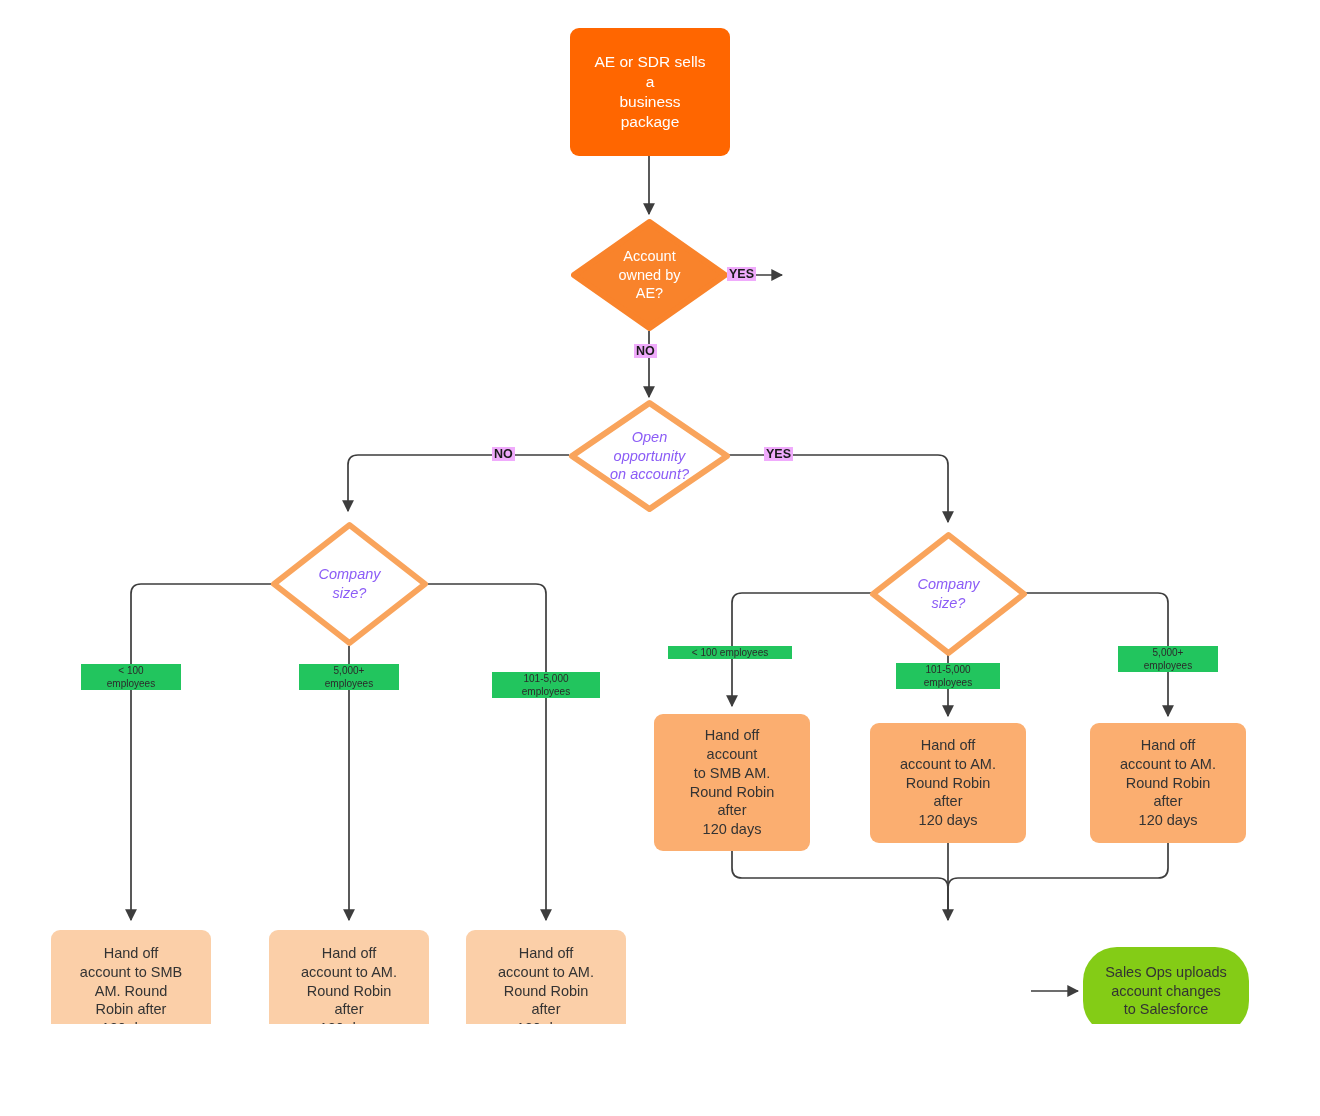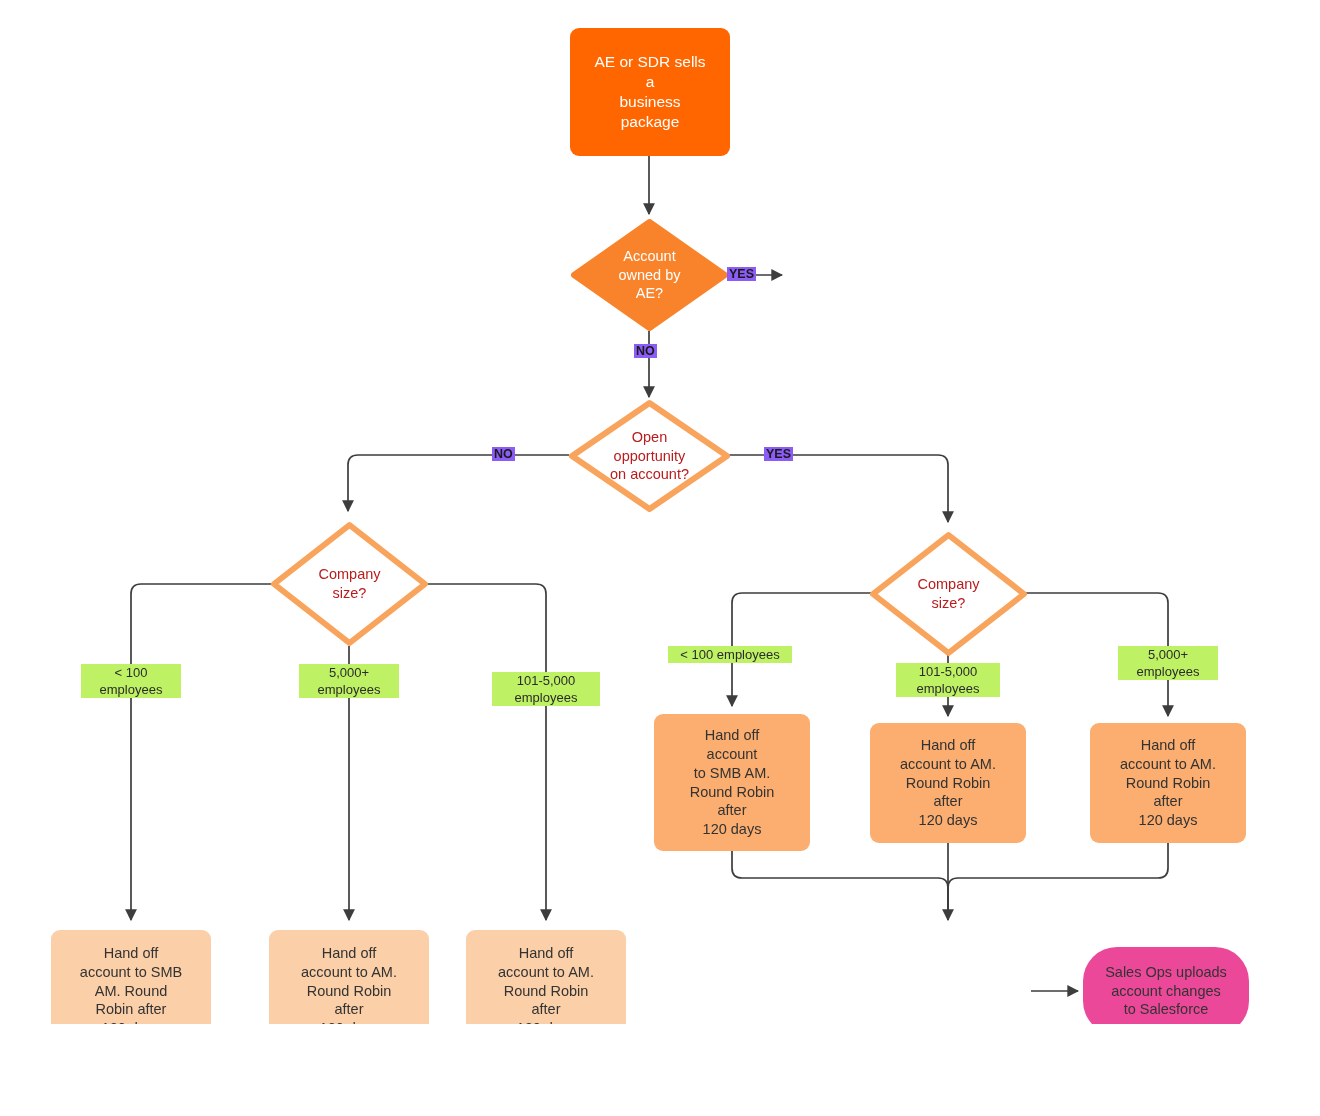"YES" .edge-label { background: #8b5cf6 -> #f0abfc }
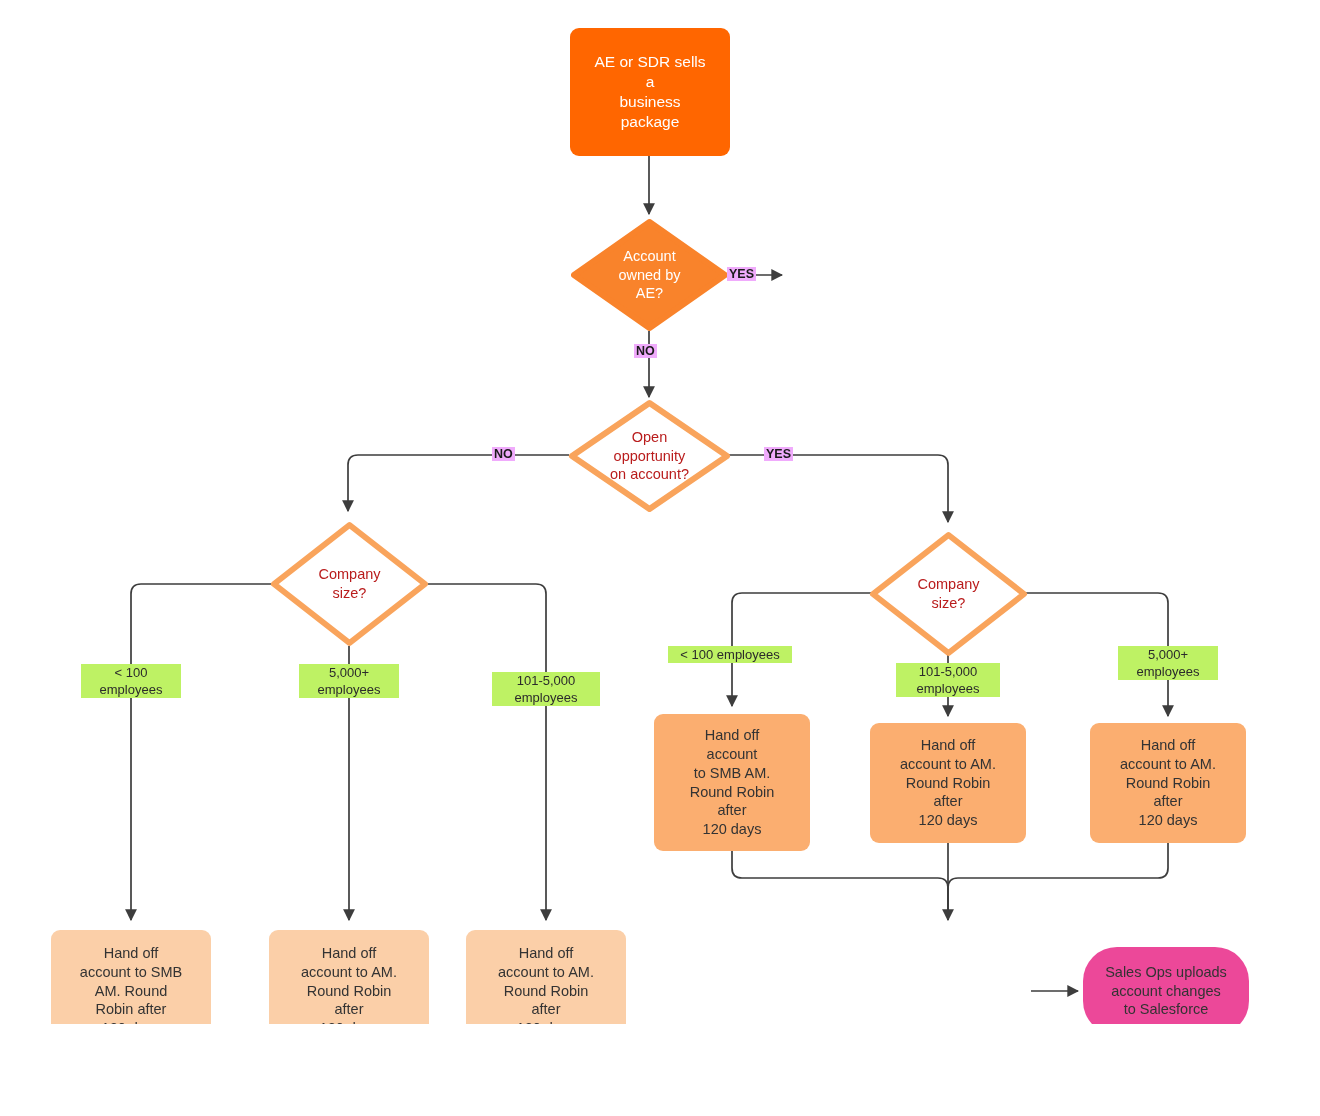"Open" .diamond.outlined .dlabel { color: #b91c1c -> #8b5cf6; font-style: none -> italic }
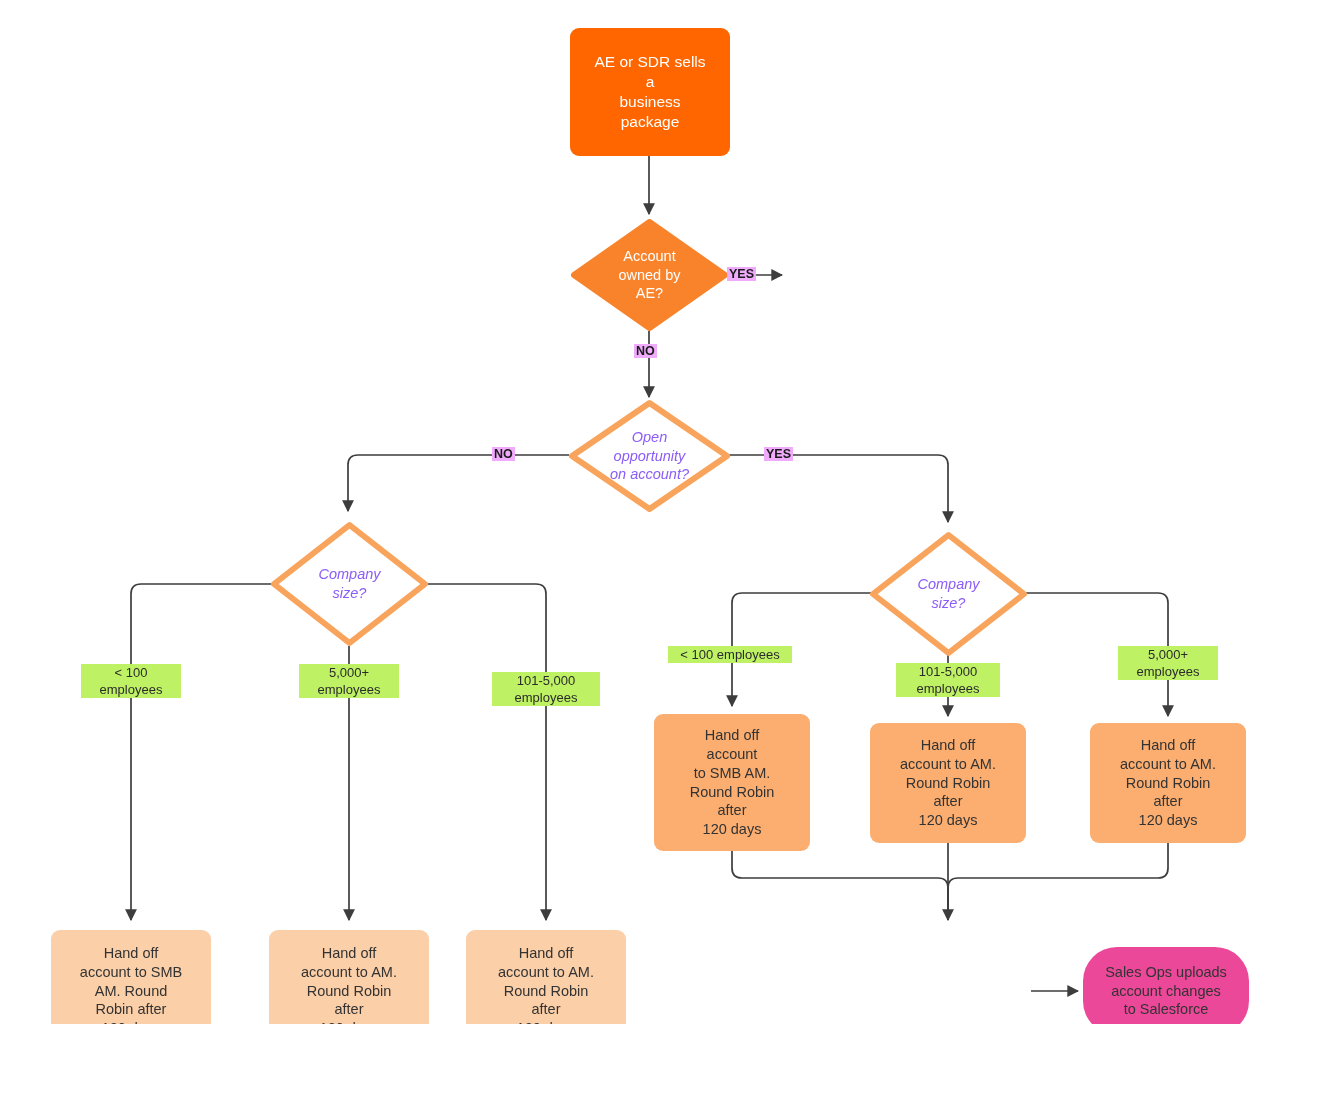"< 100 employees" .branch-label { background: #bef264 -> #22c55e; font-size: 13px -> 10px }
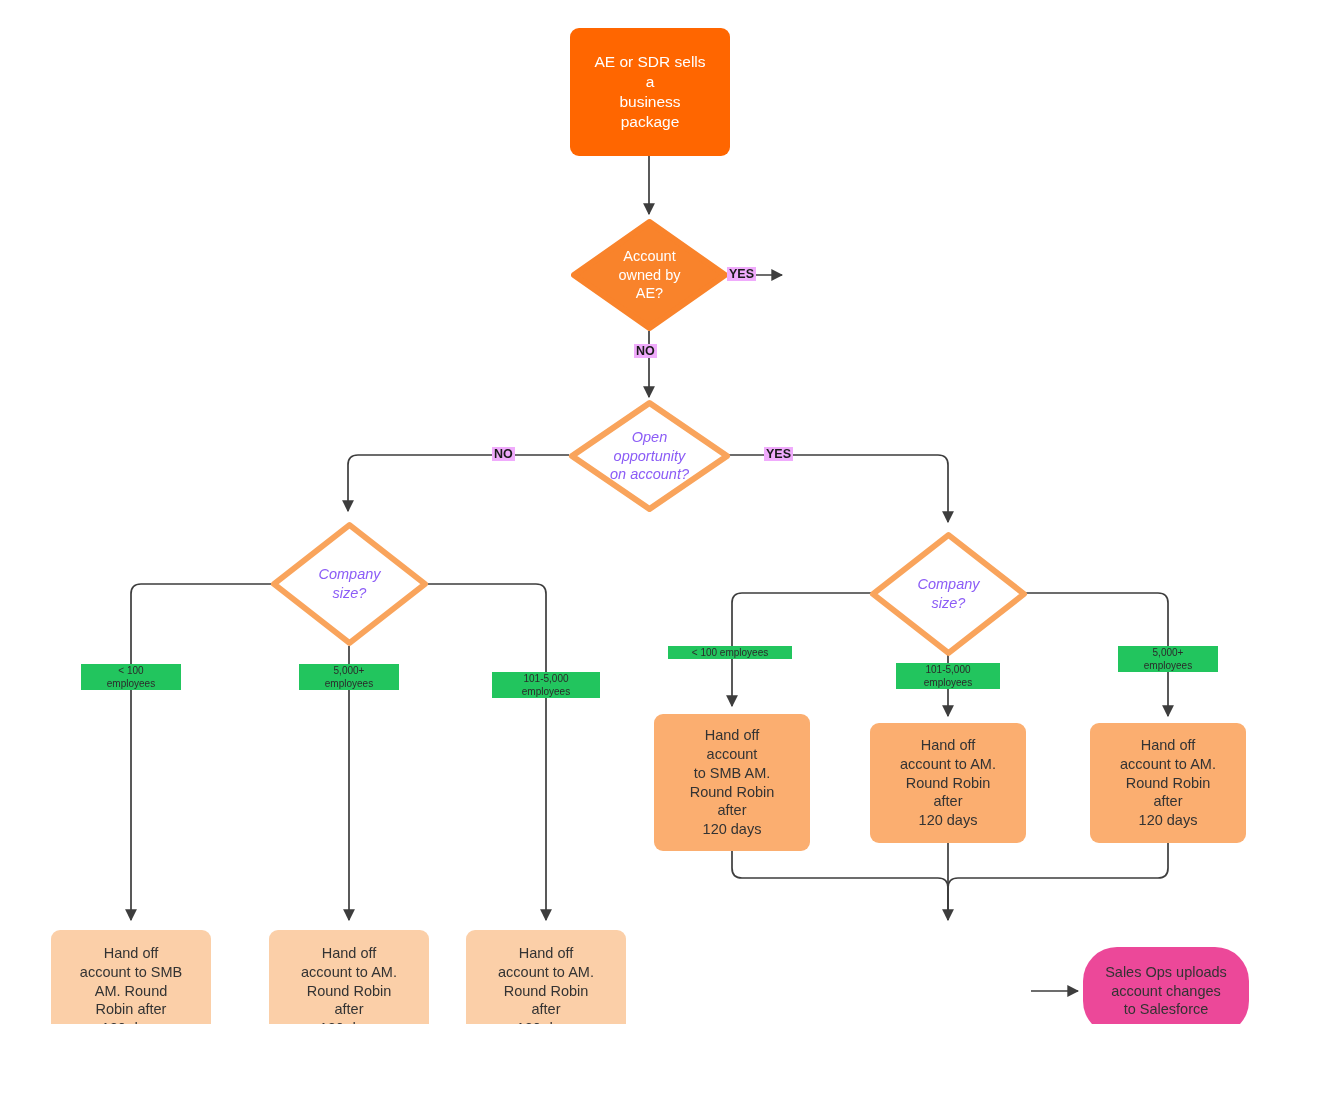"Sales Ops uploads" .skin-pill-pale { background: #ec4899 -> #84cc16 }
